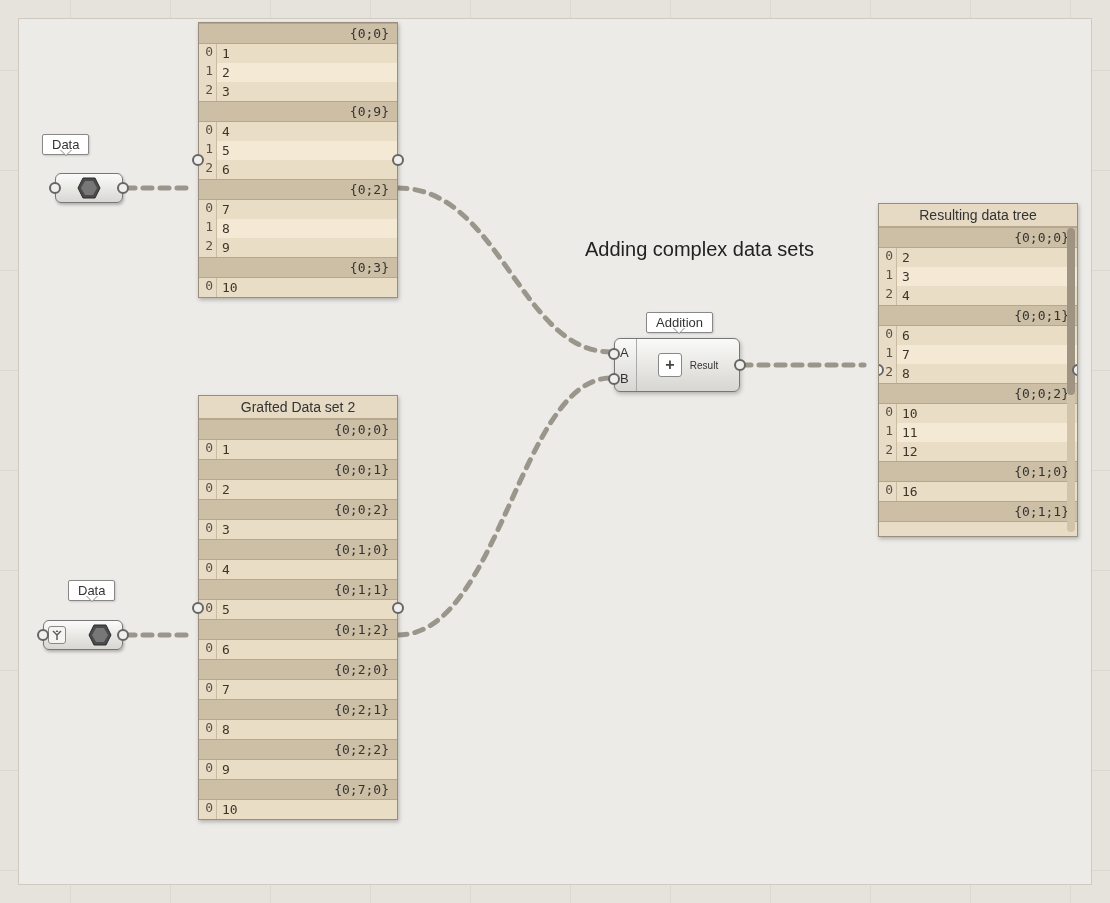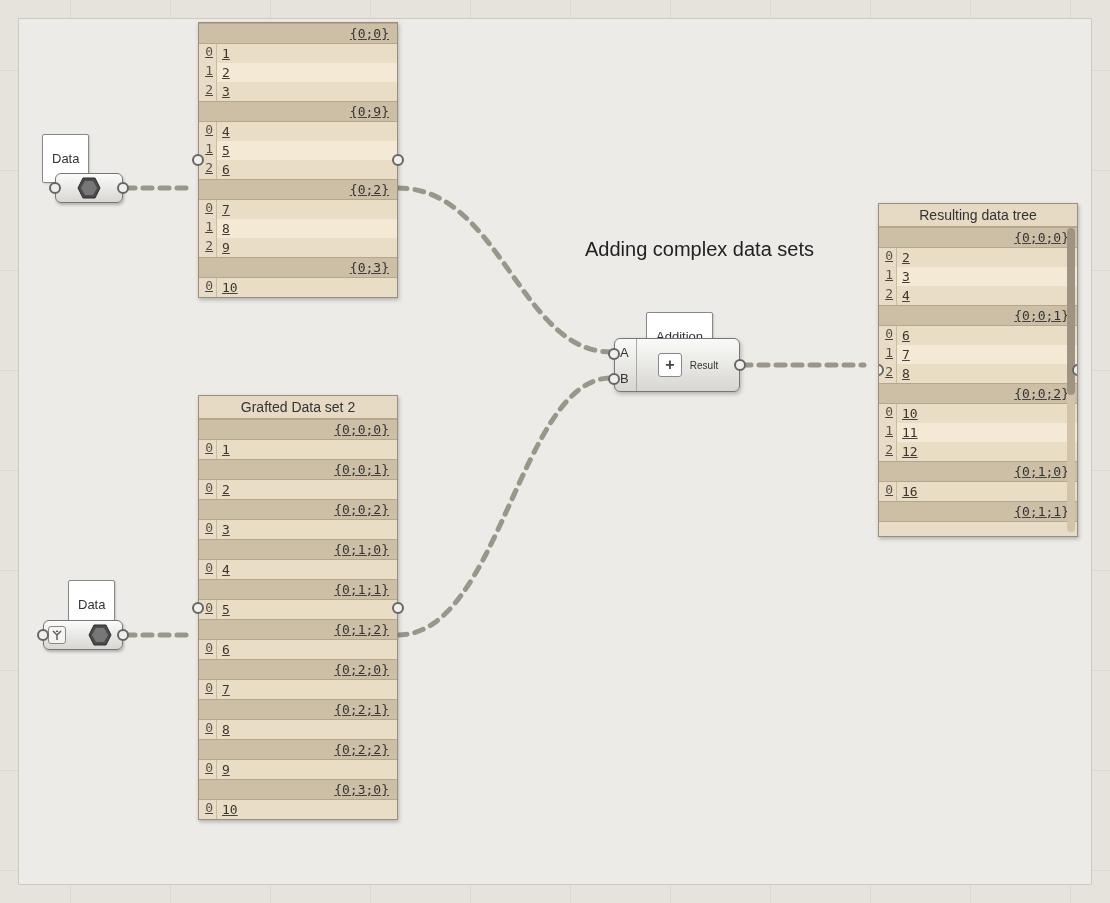"{0;0}" .panel .body { text-decoration: underline -> none }
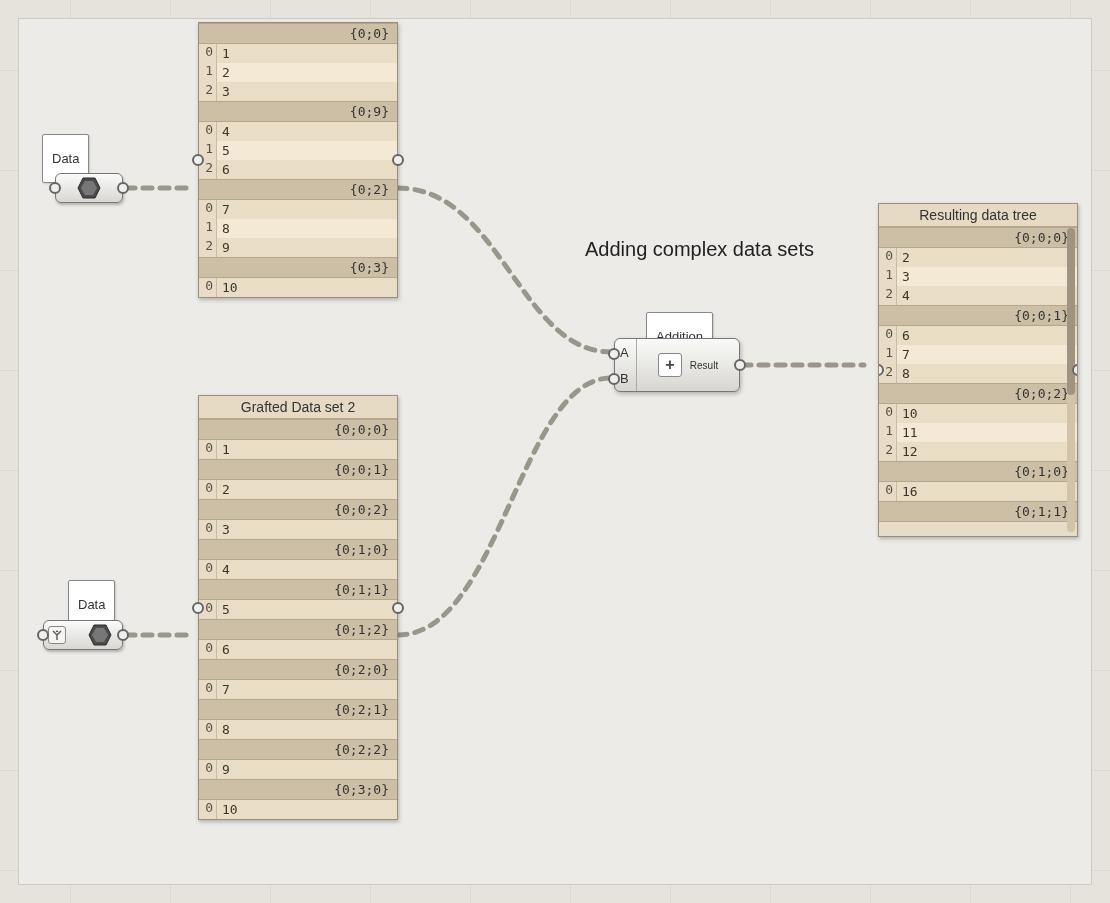"Data" .tag { padding: 16px 9px -> 2px 9px }
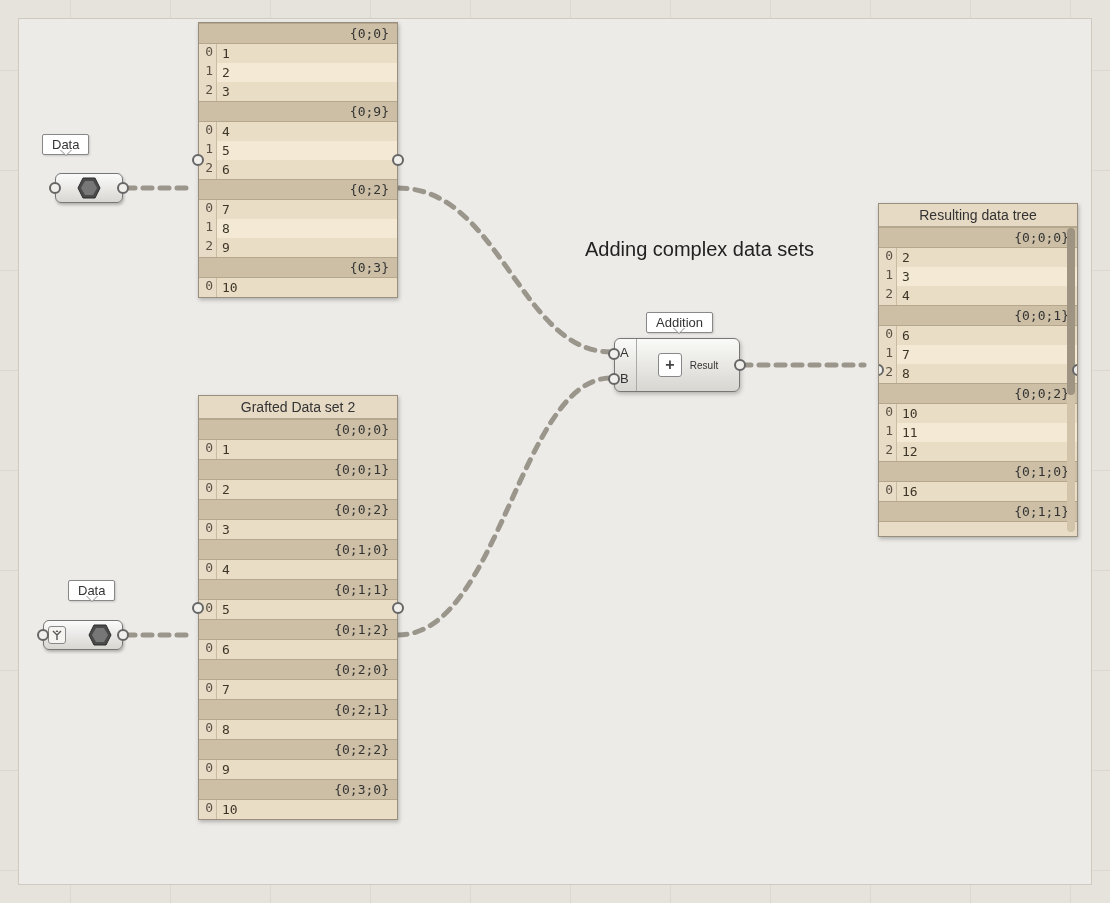"{0;3;0}" div.branch { text: 3 -> 7 }
